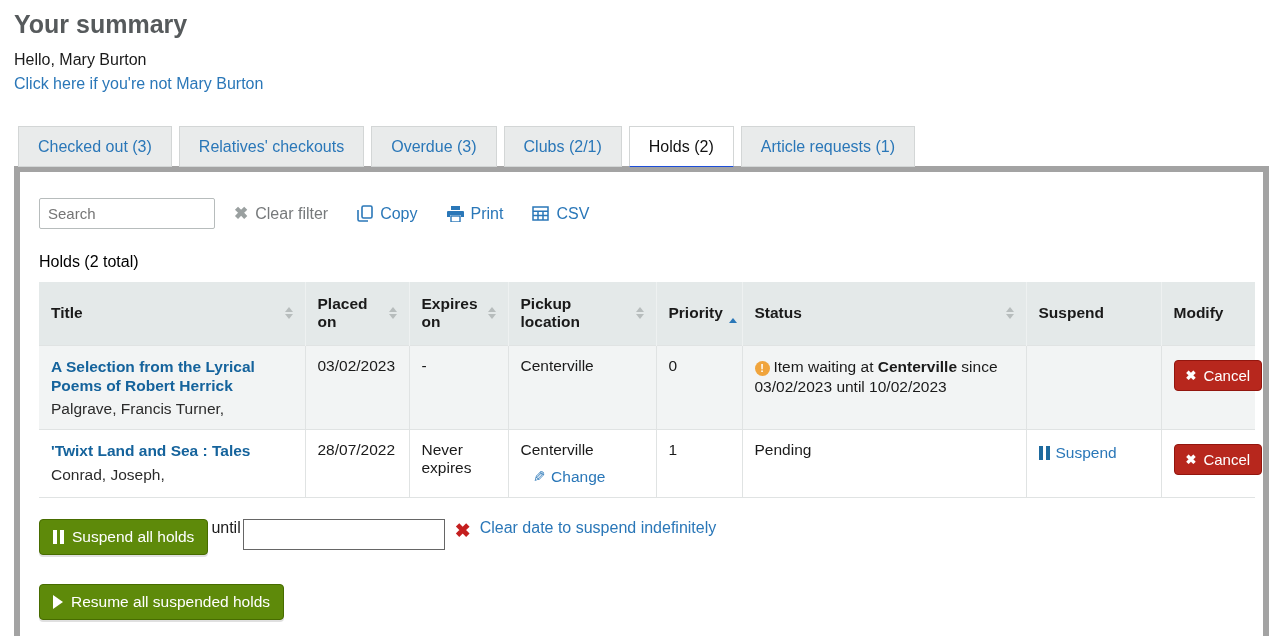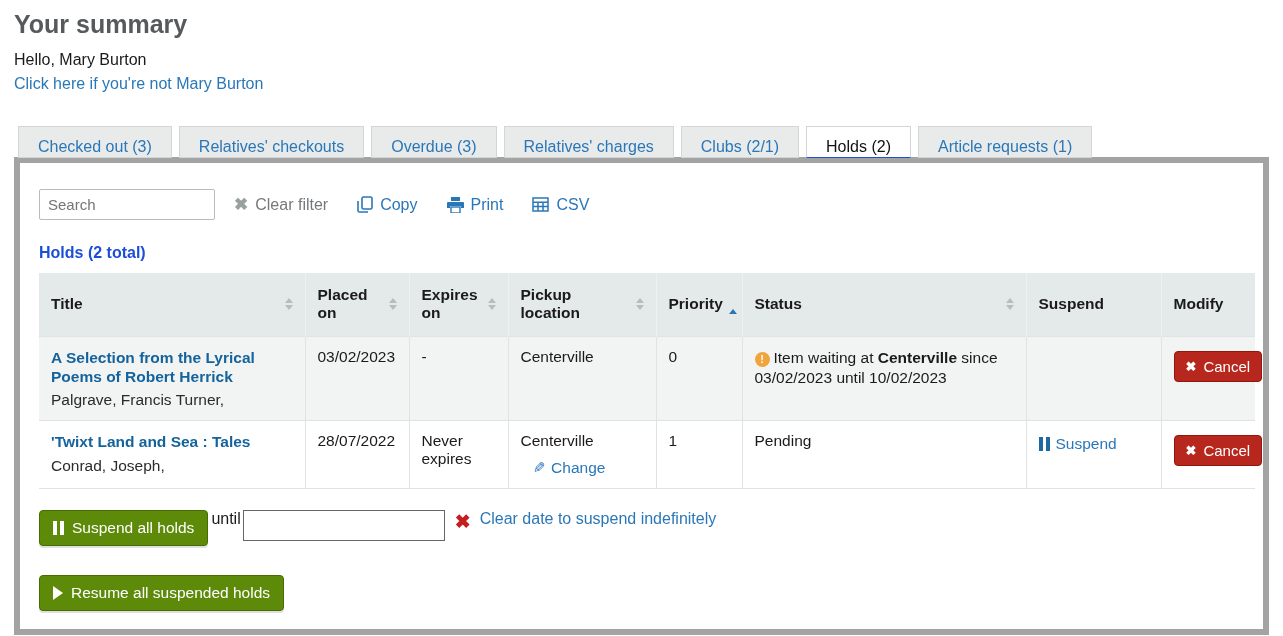"Checked out (3)" .tab { height: 32px -> 41px }
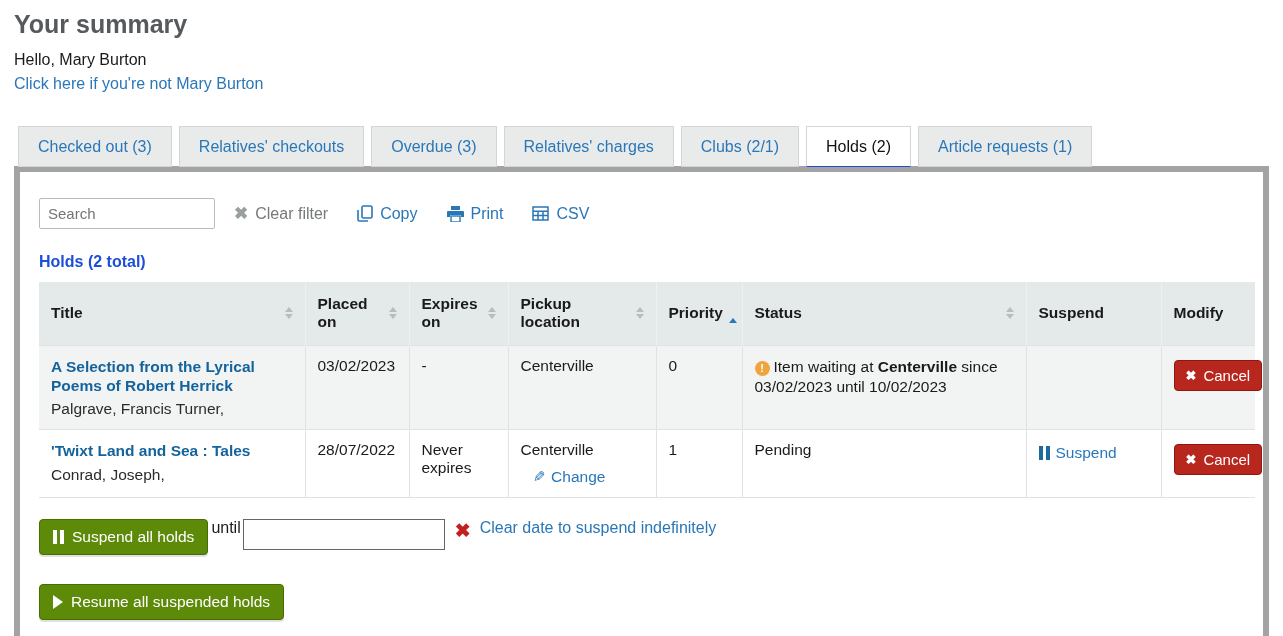"Relatives' charges" div.tab { html: <div>Relatives' charges</div> -> none }
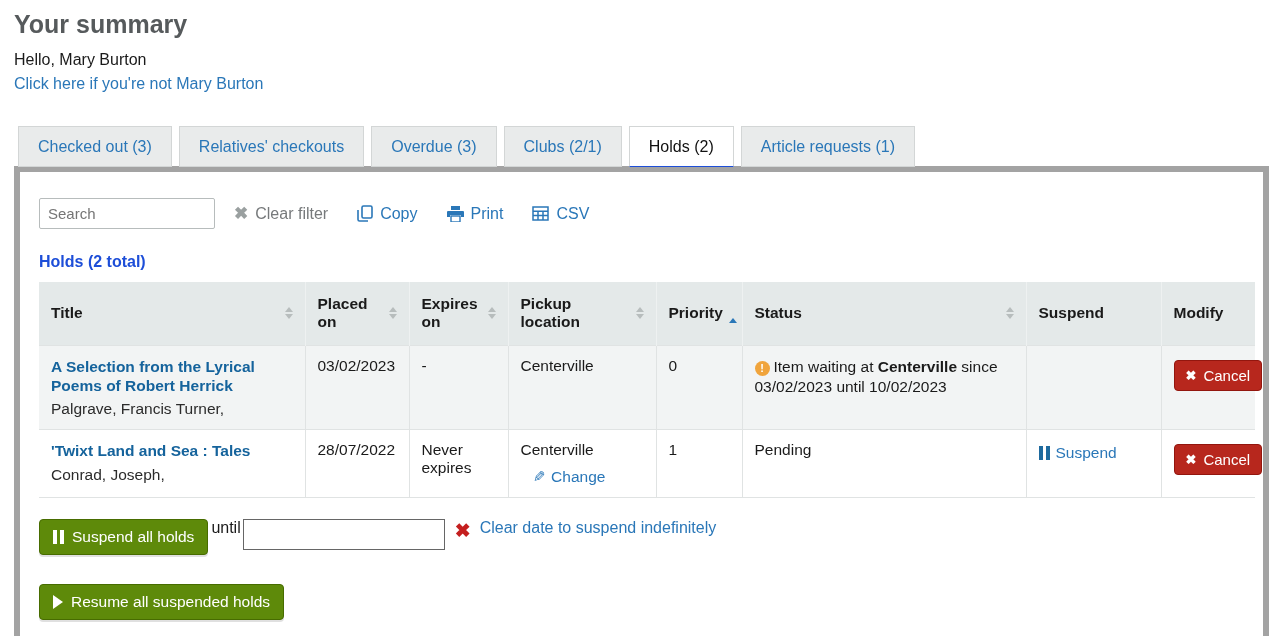"Holds (2 total)" .table-caption { color: #1d4ed8 -> #000000; font-weight: bold -> normal }
